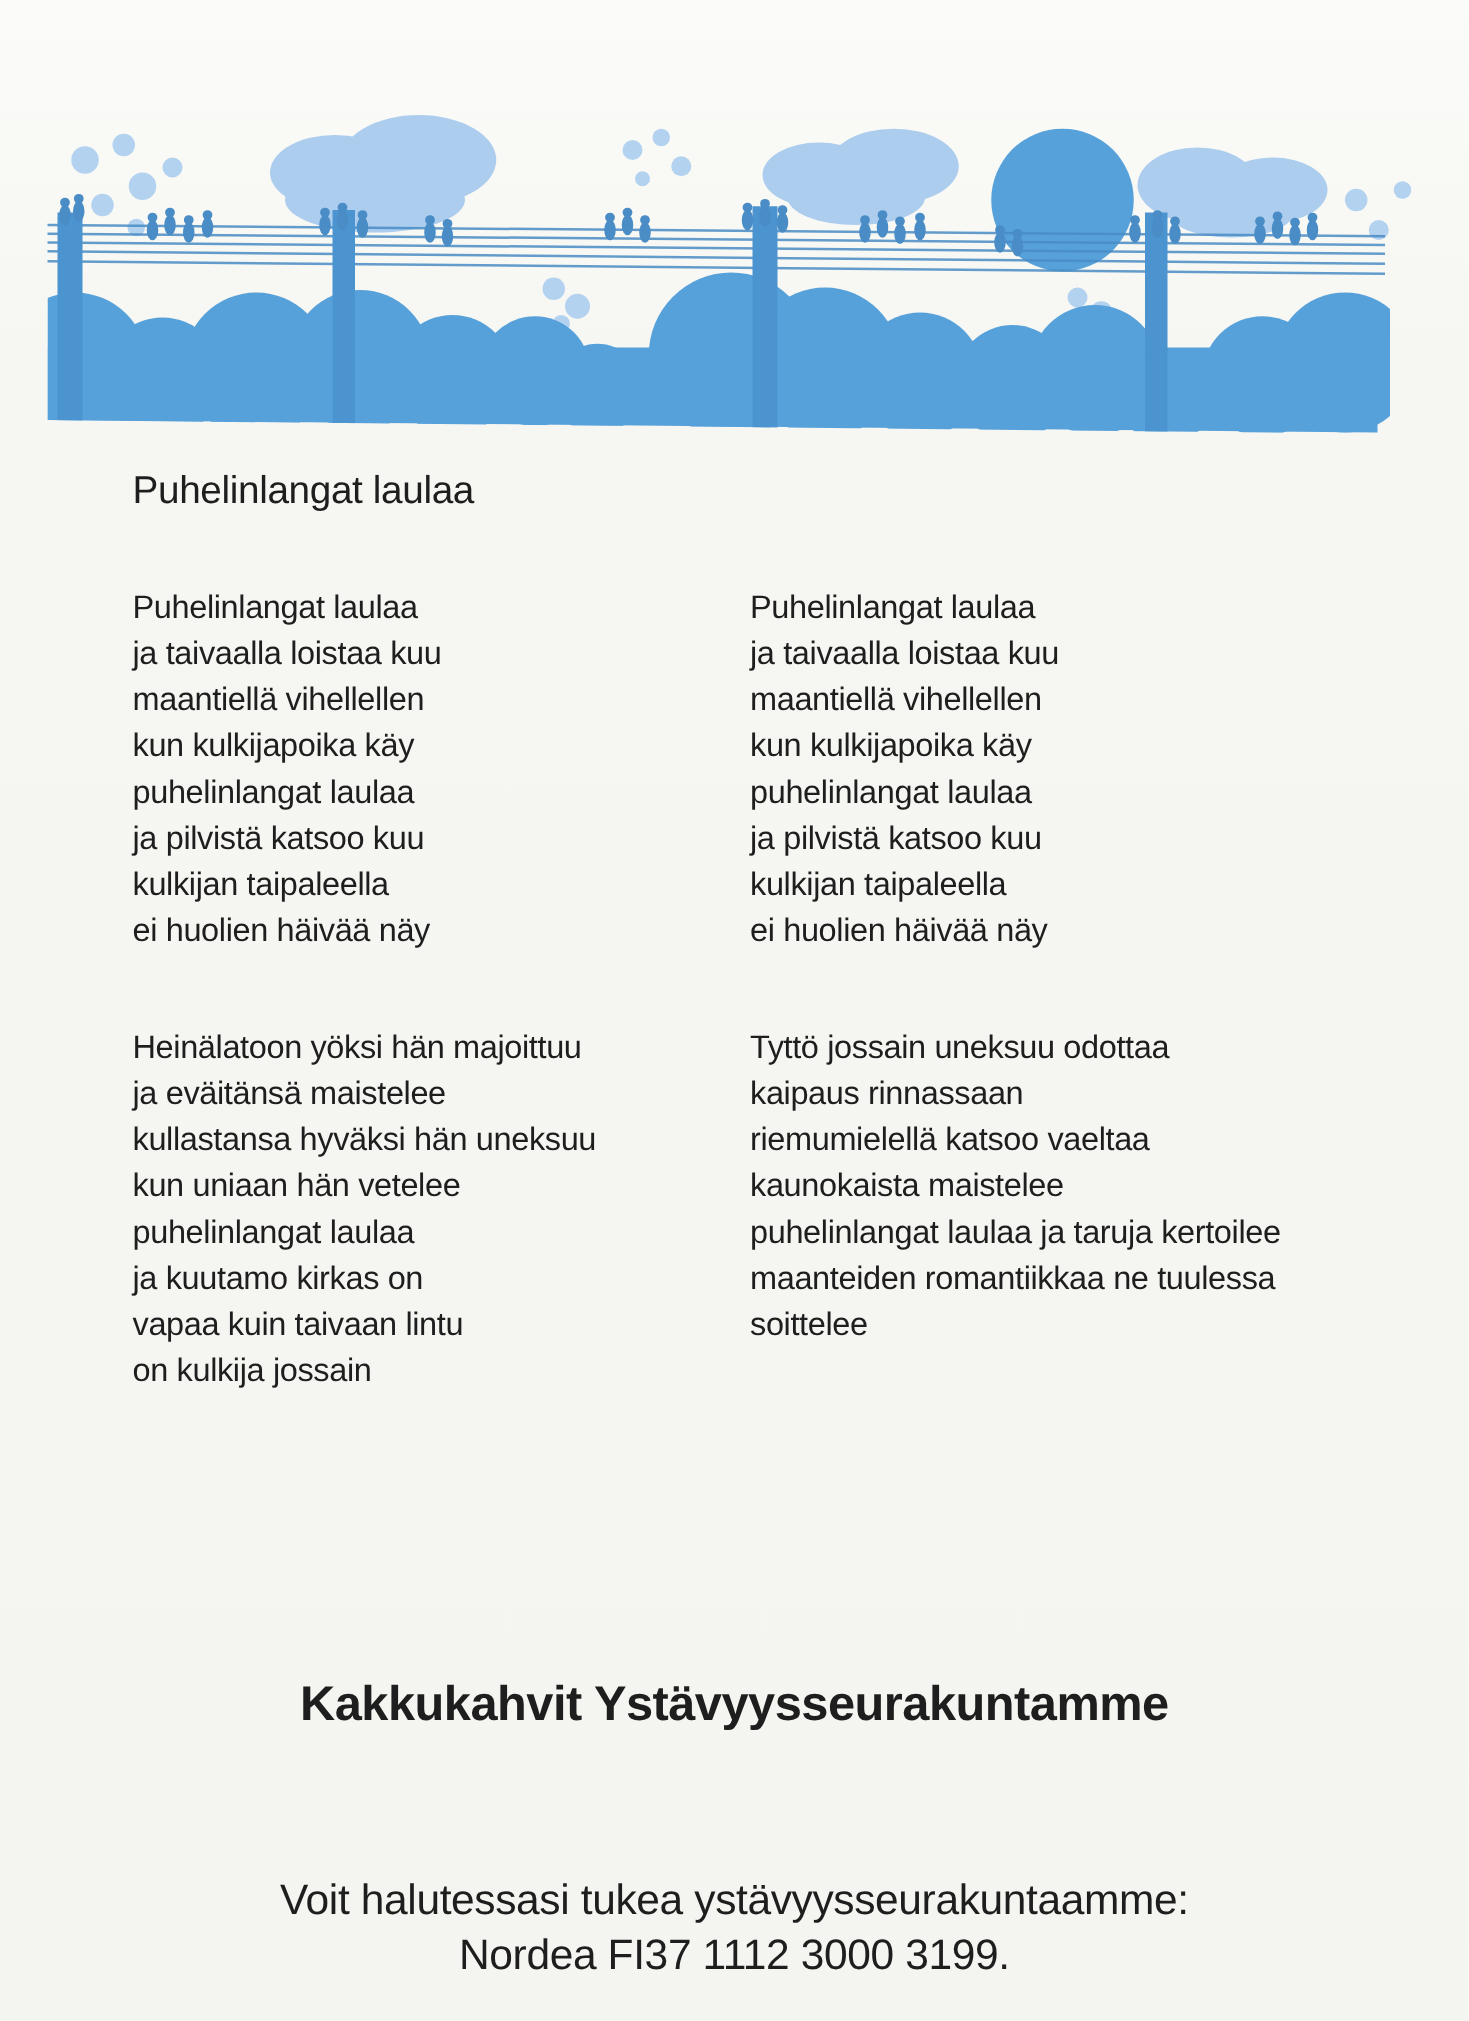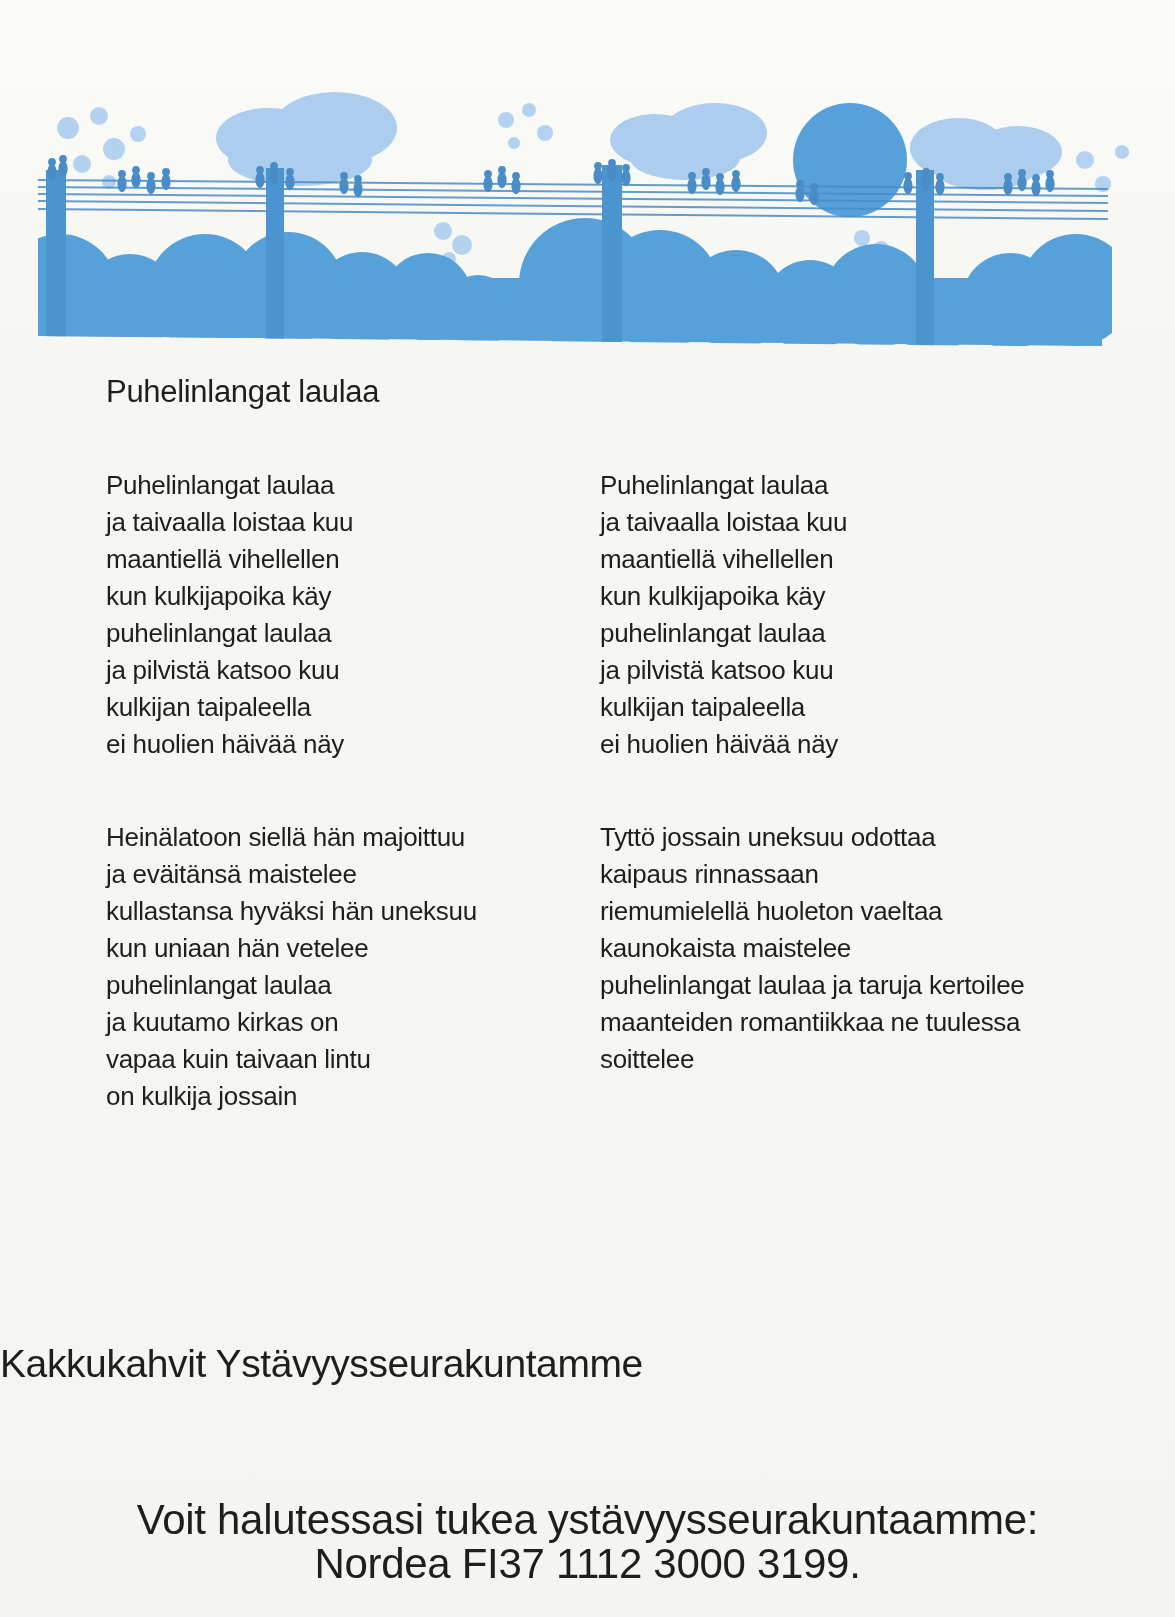"Heinälatoon siellä hän majoittuu" div.lyric-line { text: siellä -> yöksi }
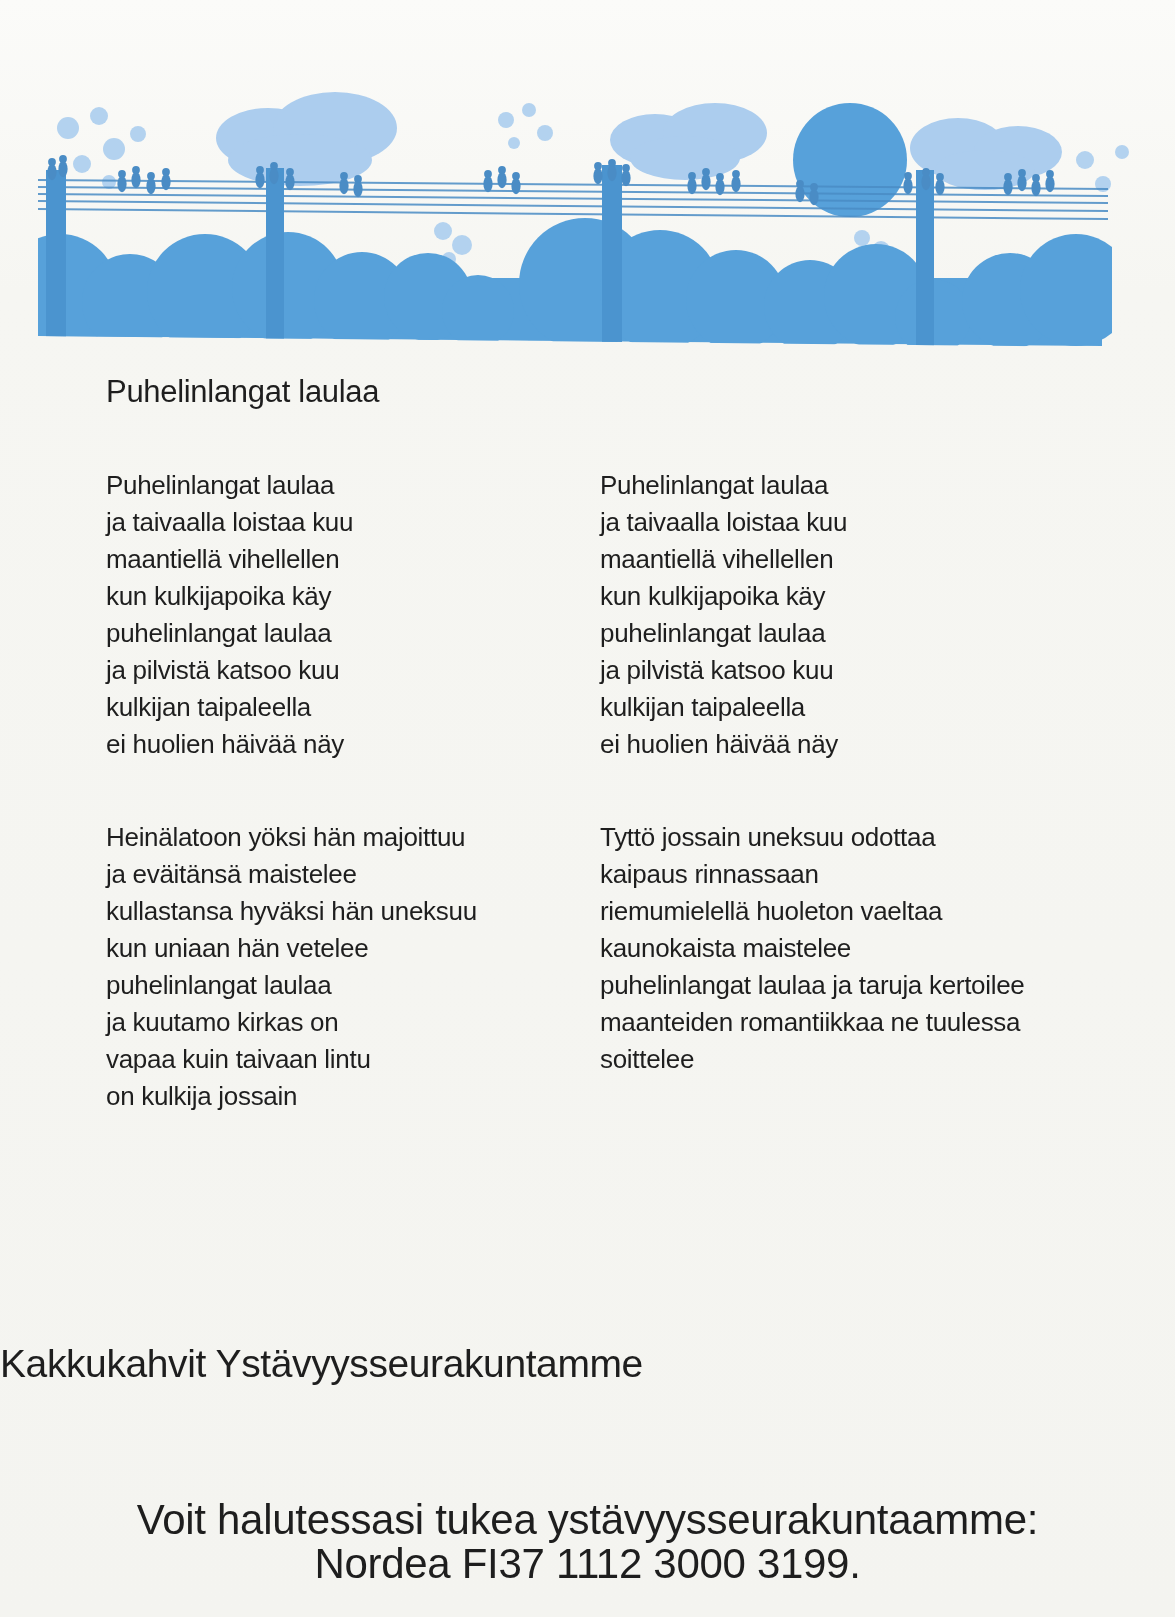"riemumielellä huoleton vaeltaa" div.lyric-line { text: huoleton -> katsoo }
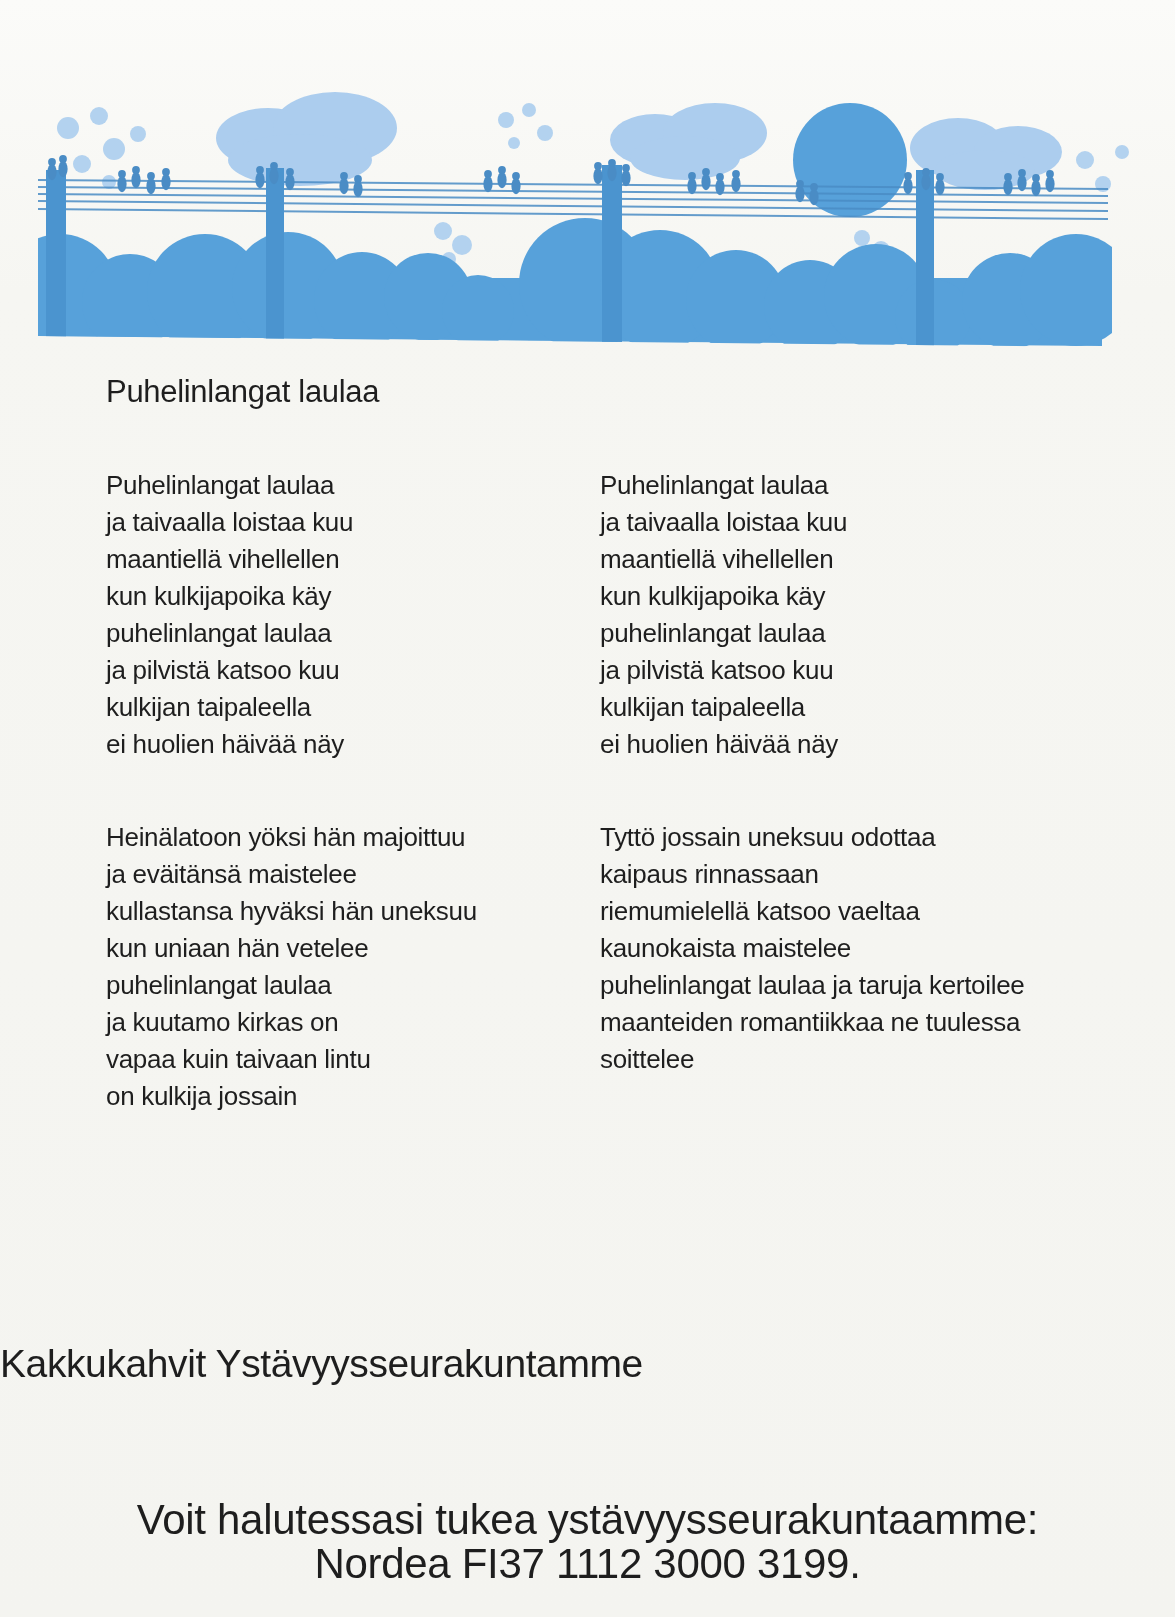"Kakkukahvit Ystävyysseurakuntamme" .footer-heading { font-weight: none -> bold; text-align: left -> center }
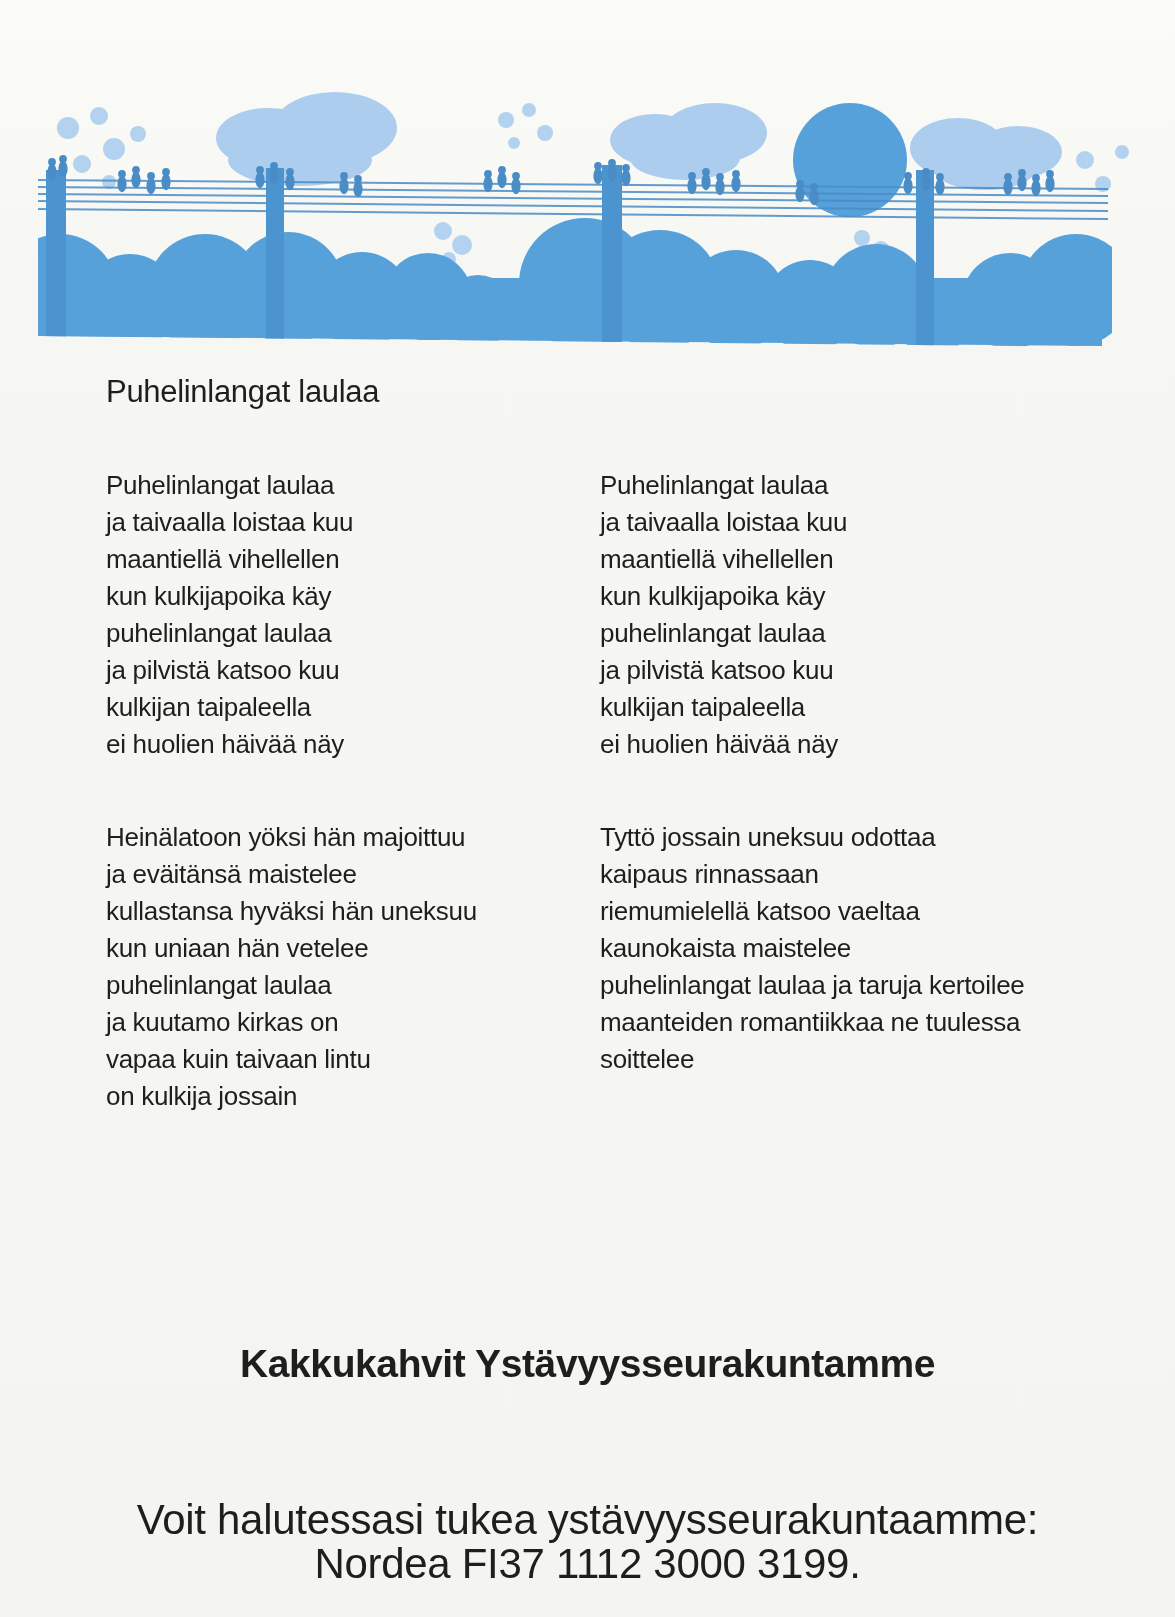"Voit halutessasi tukea" .footer-note { font-size: 42px -> 34px }
